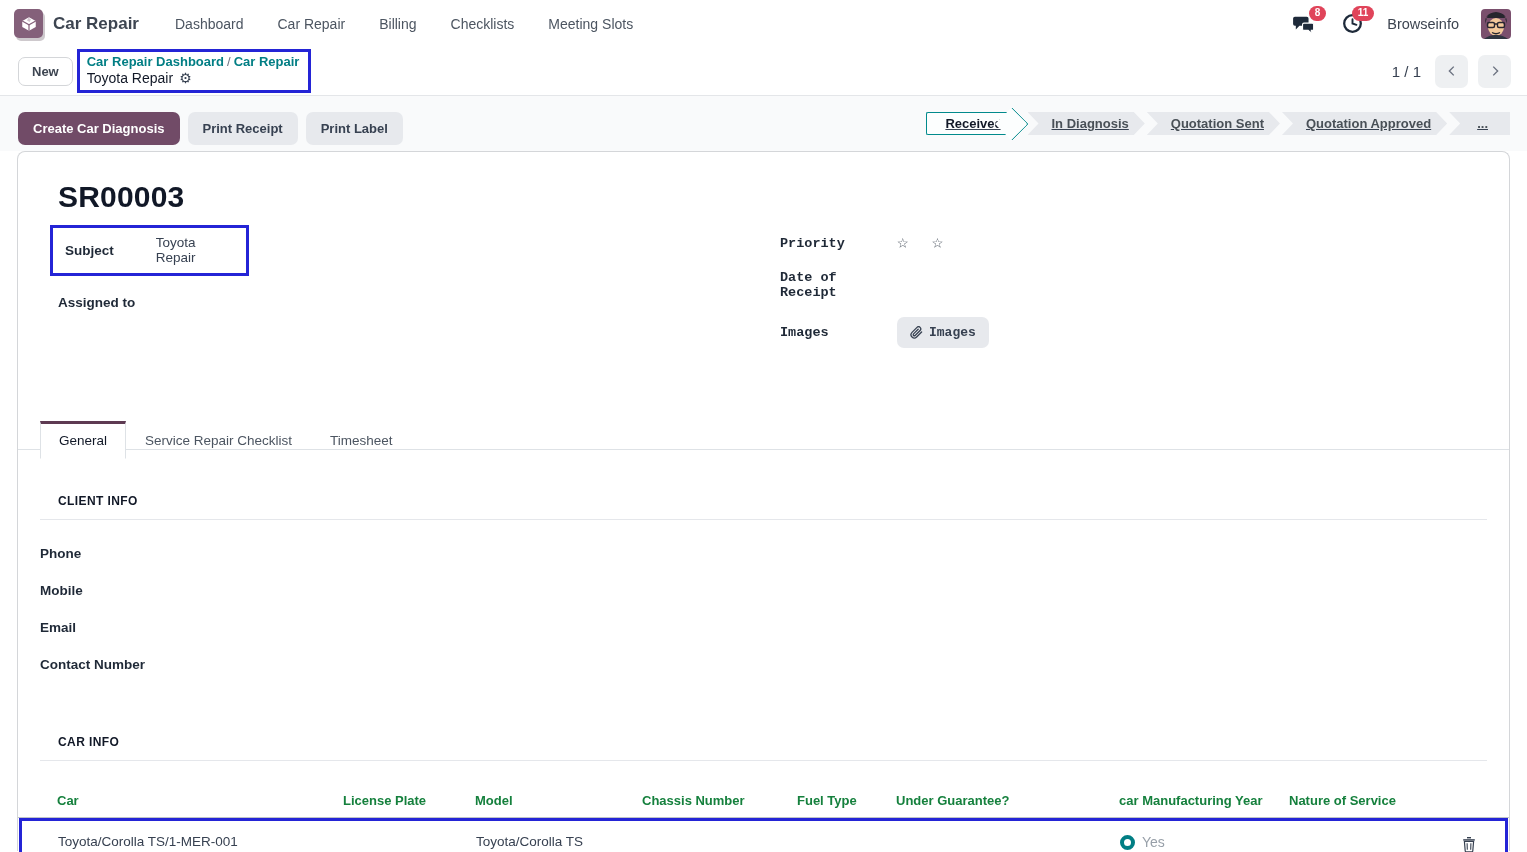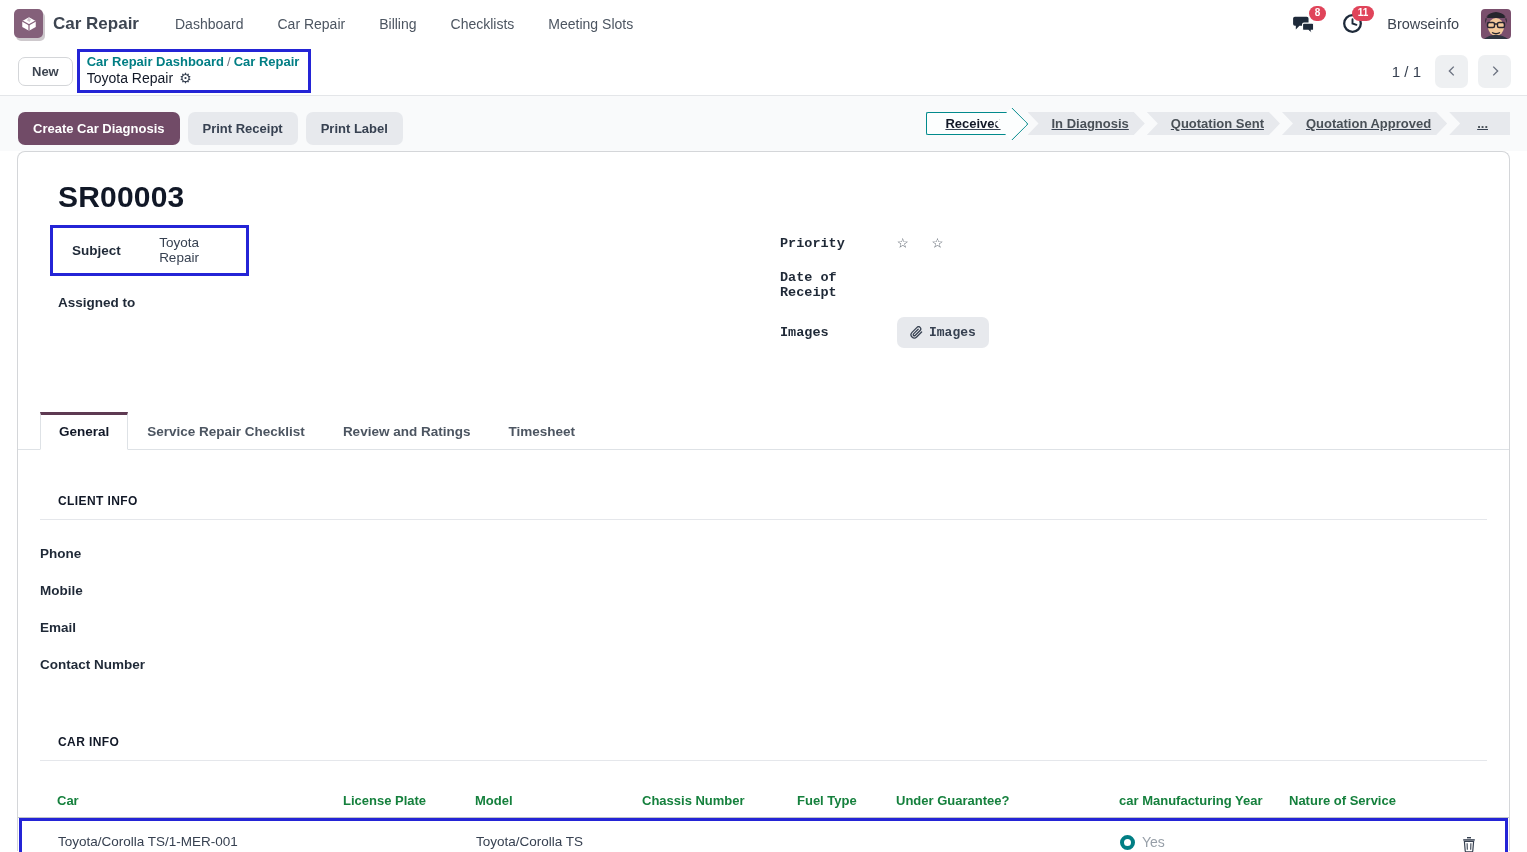"Subject" .subject-annot { padding: 7px 8px 8px 19px -> 7px 8px 8px 12px }
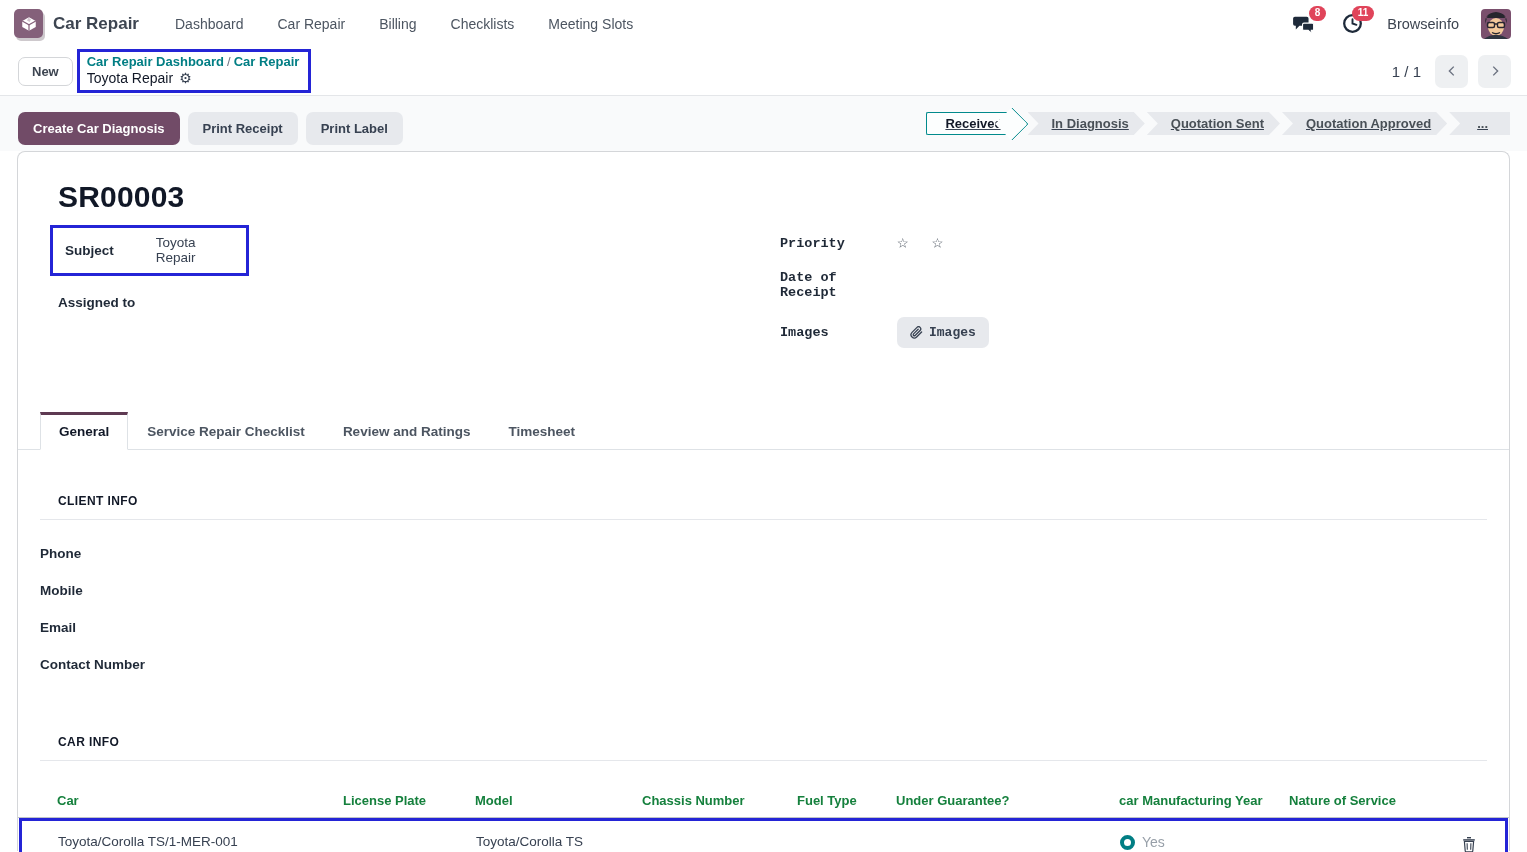"General" .tab { font-weight: bold -> none; top: 1px -> 10px }
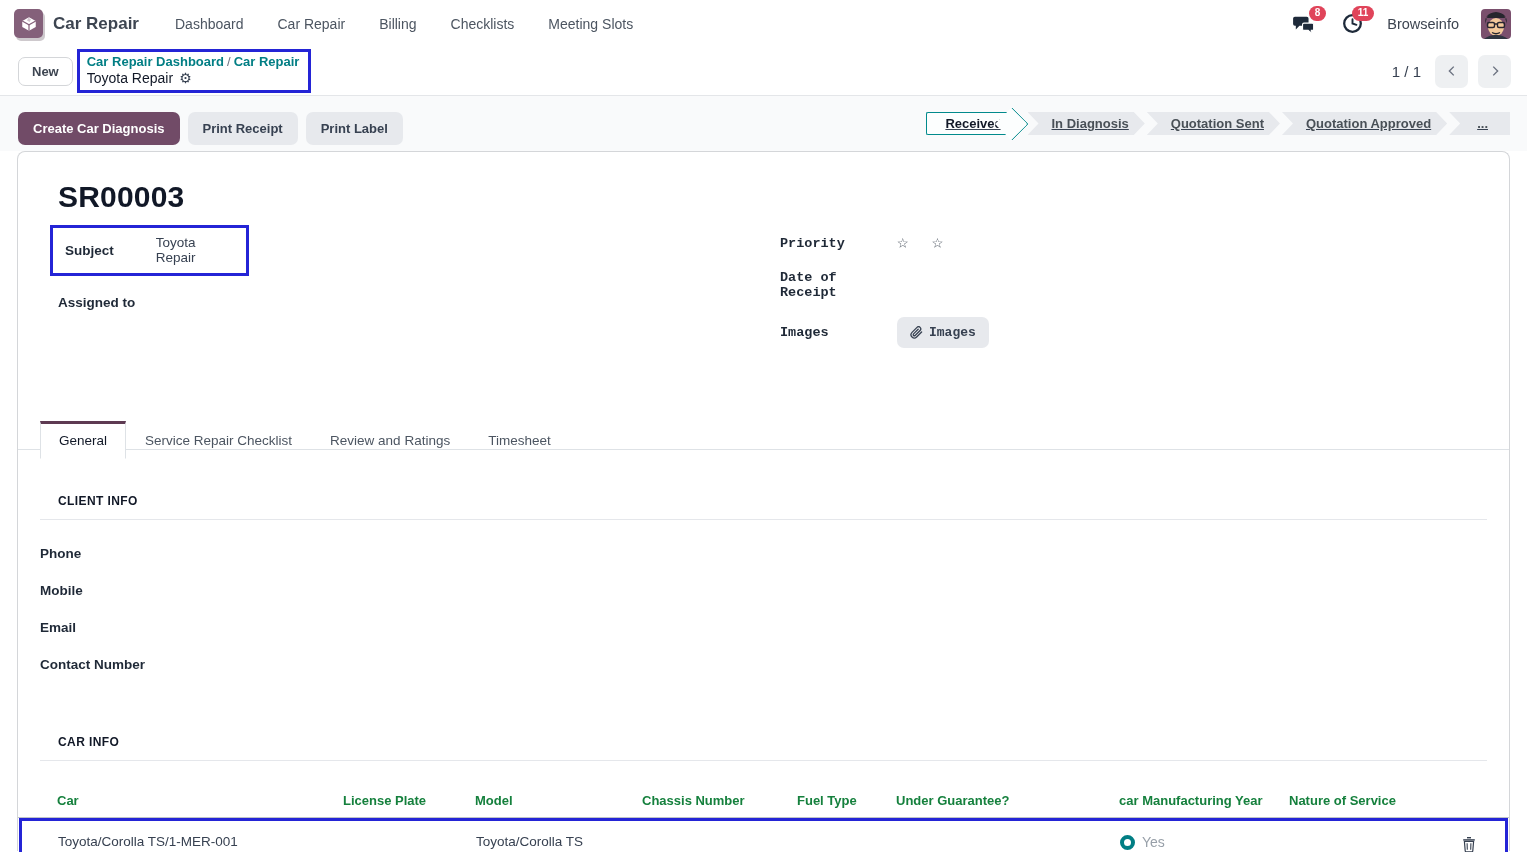"Review and Ratings" div.tab { html: <div>Review and Ratings</div> -> none }
